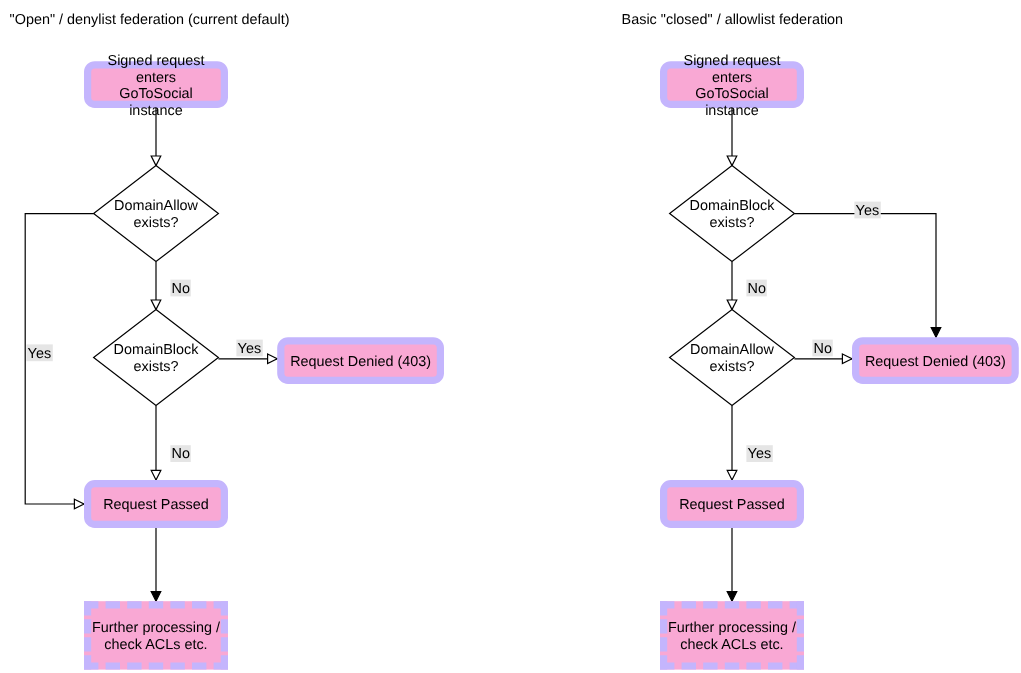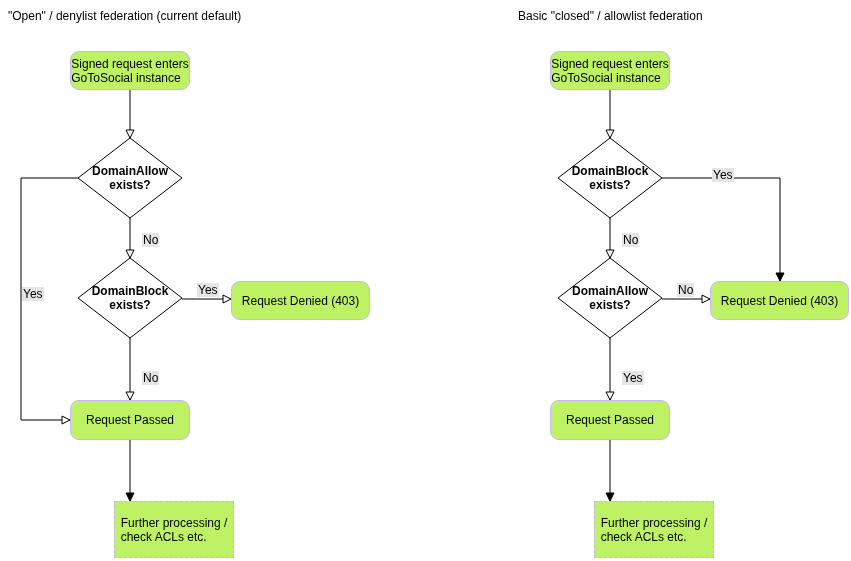"Signed request enters" .node { background: #bef264 -> #f9a8d4; border: 1px solid #c4b5fd -> 6px solid #c4b5fd; text-align: left -> center }
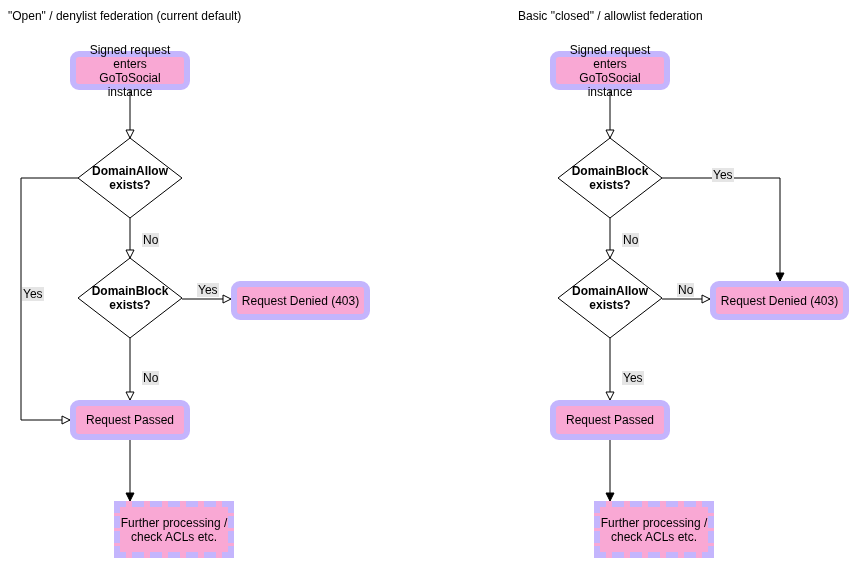"DomainAllow" .diamond-label { font-weight: bold -> none }
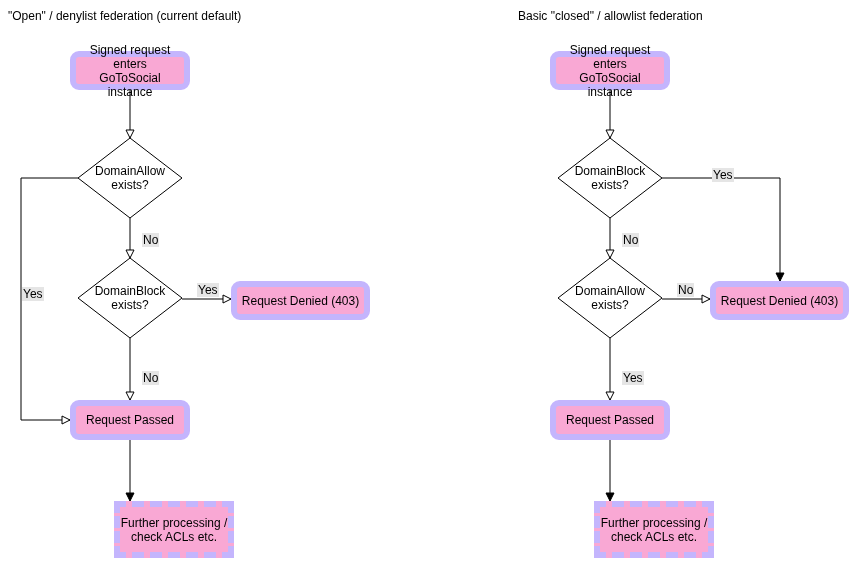"Further processing /" .node--dashed { margin-left: 44px -> none }
